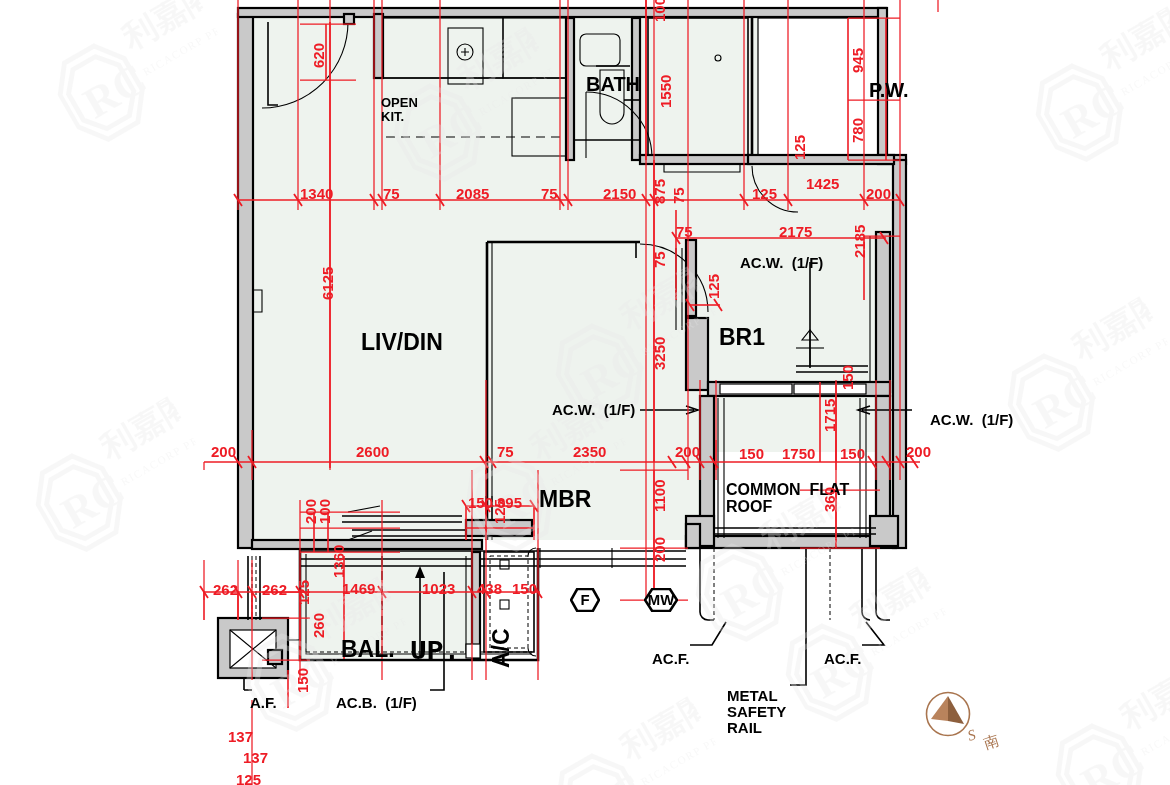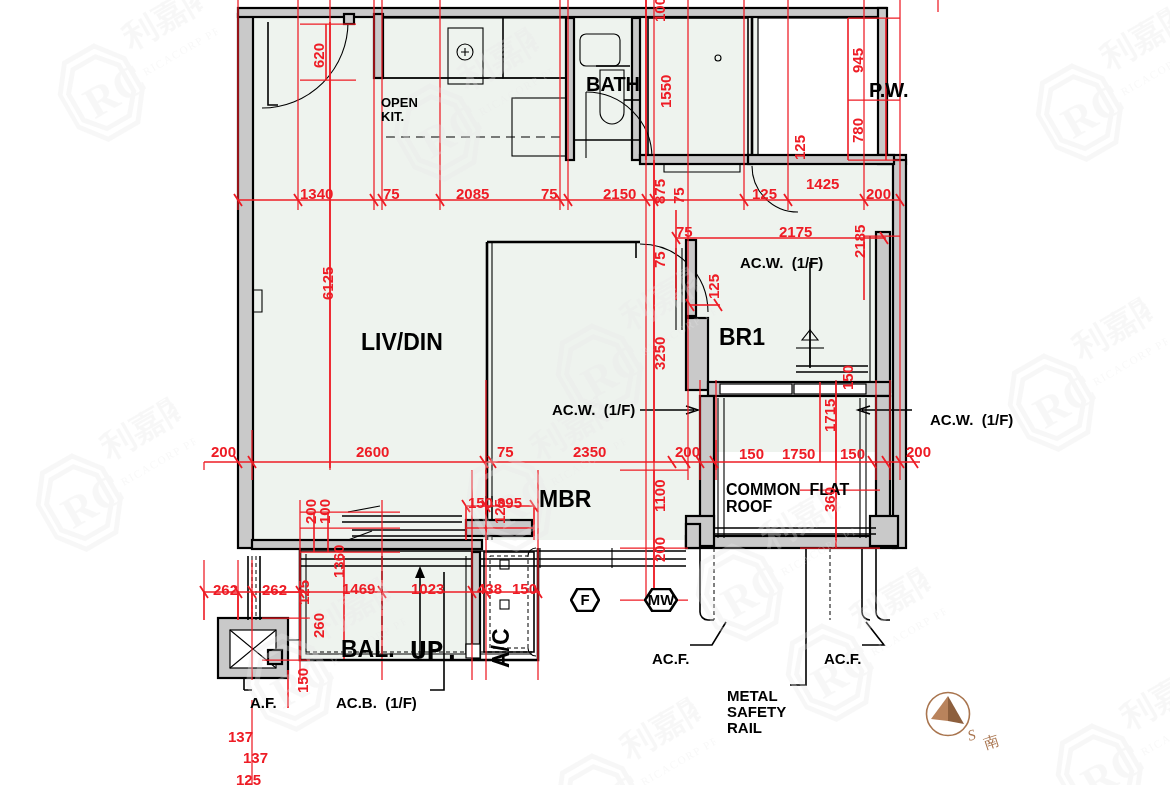"1023" div.dim { left: 411px -> 422px }
